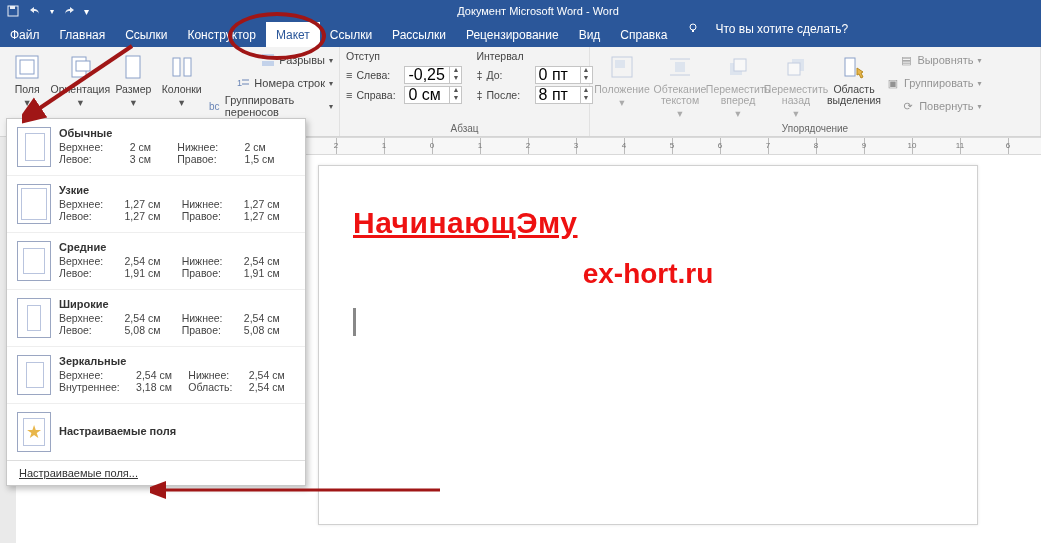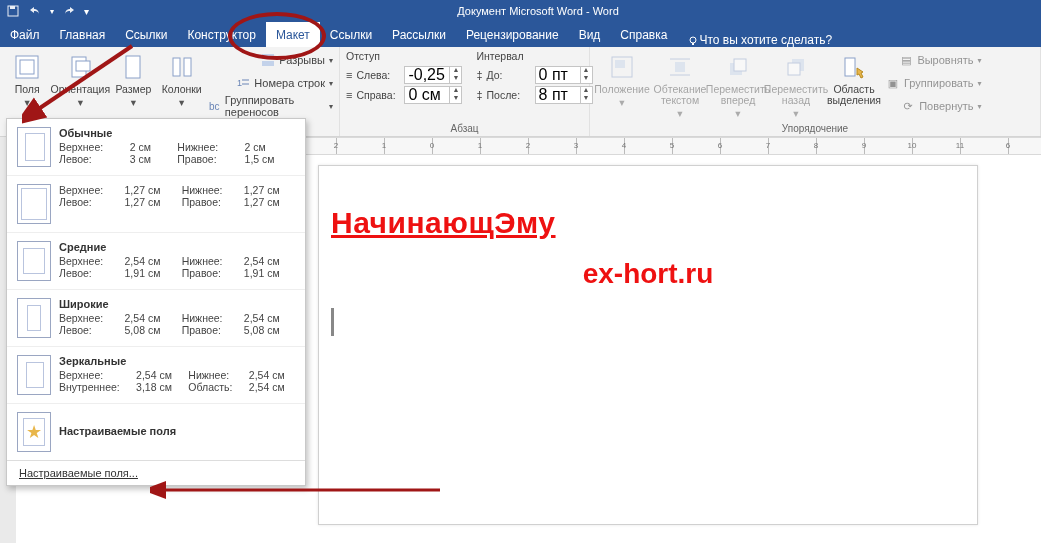"Что вы хотите сделать?" .tell-me { align-items: flex-end -> flex-start; gap: 0 -> 16px }
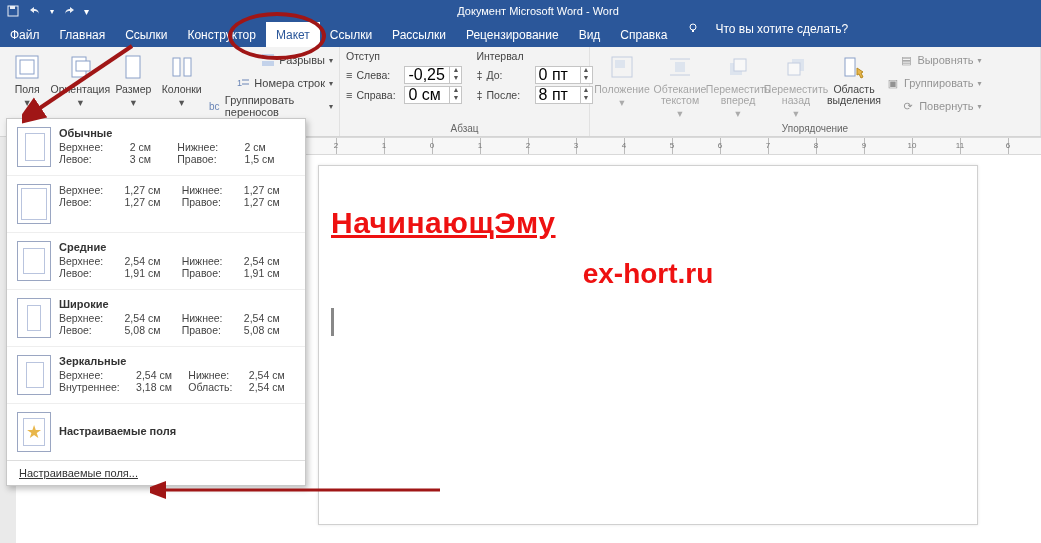"Узкие" div.opt-title { html: none -> <div>Узкие</div> }
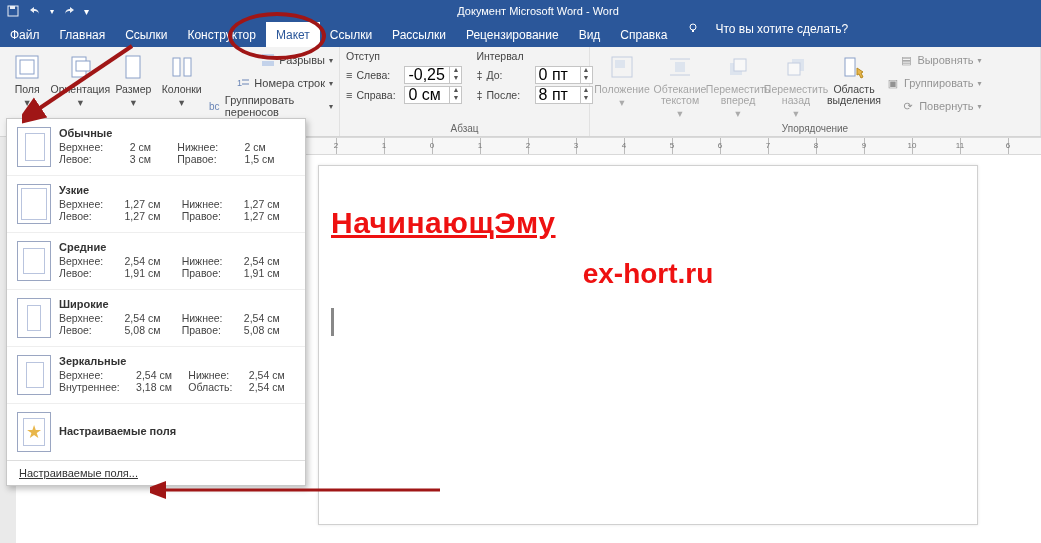"НачинающЭму" .page { padding: 40px 12px -> 40px 34px }
